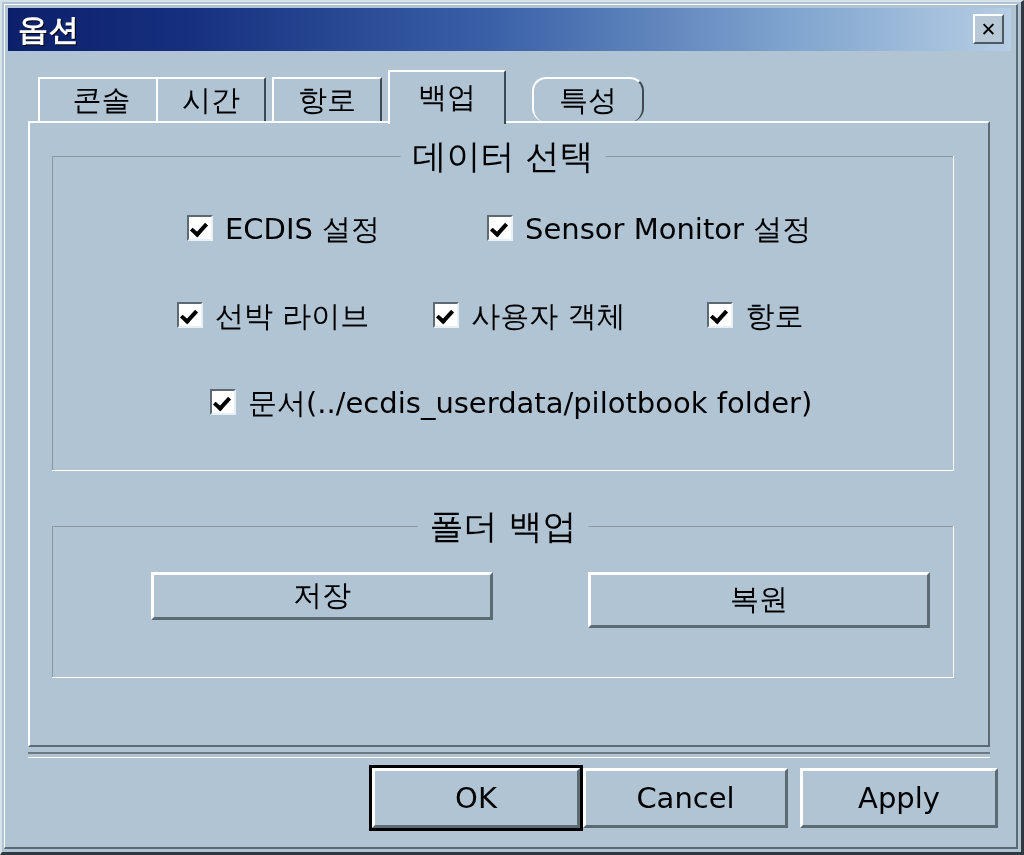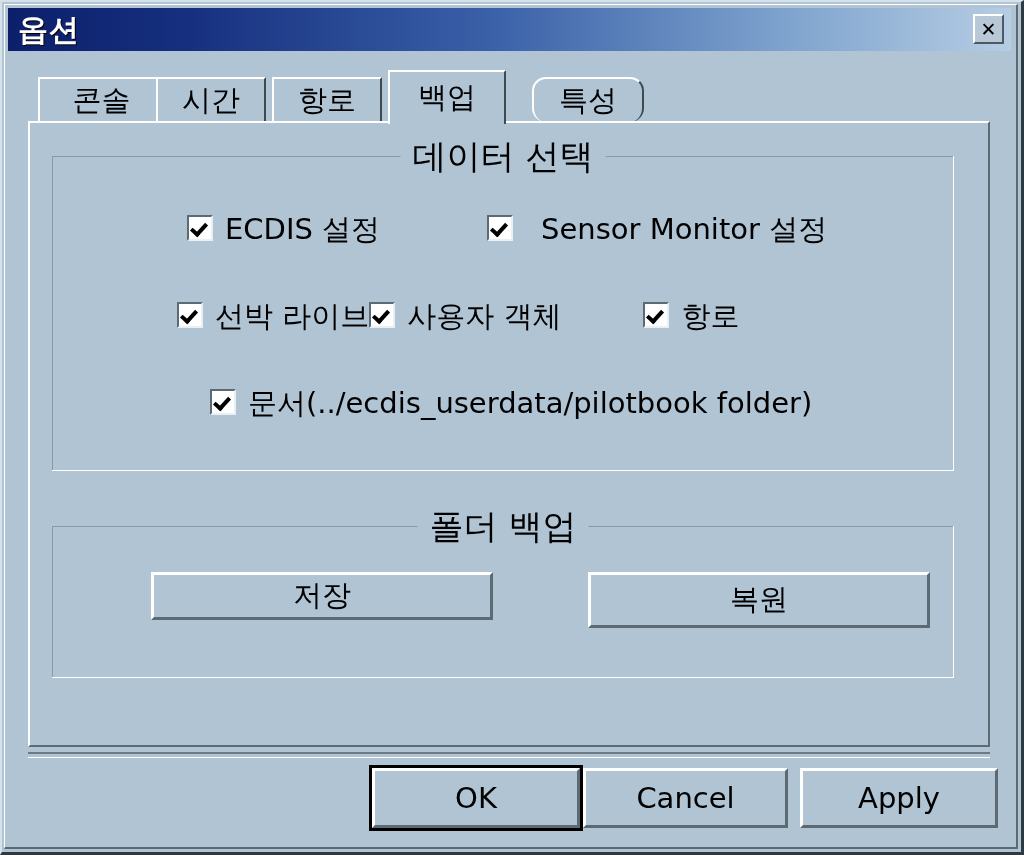"Sensor Monitor 설정" div.cbitem { gap: 16px -> none }
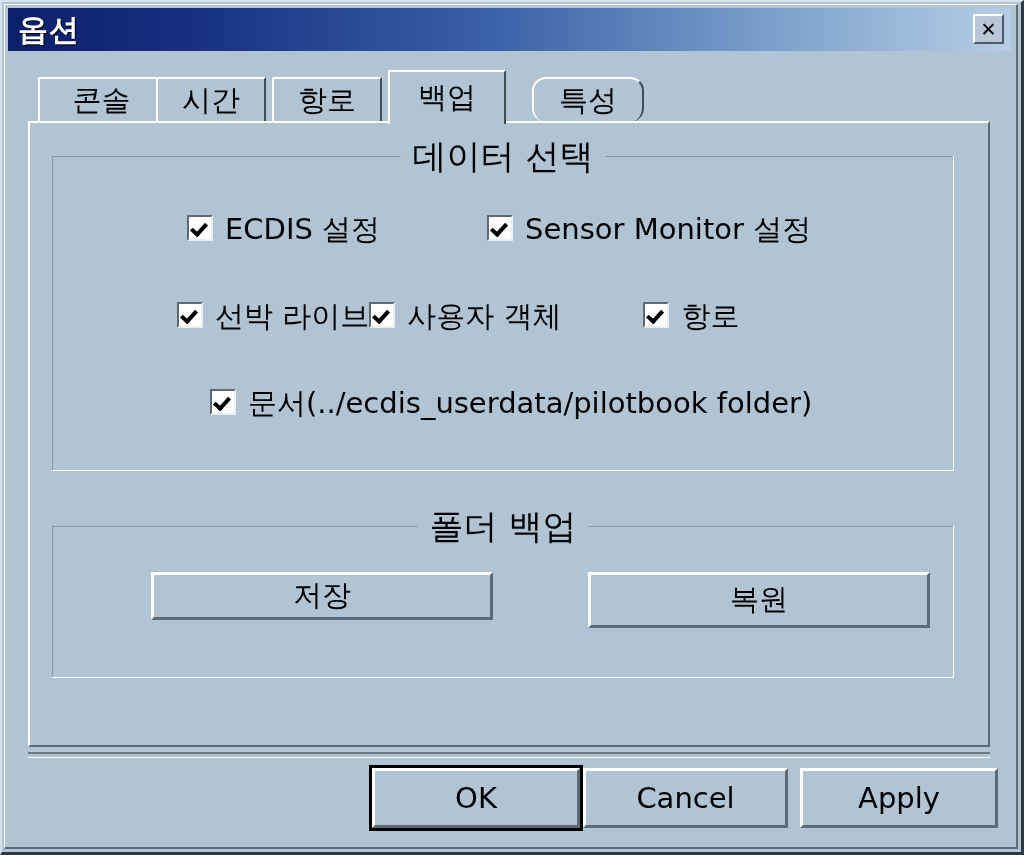"사용자 객체" div.cbitem { margin-left: none -> 64px }
